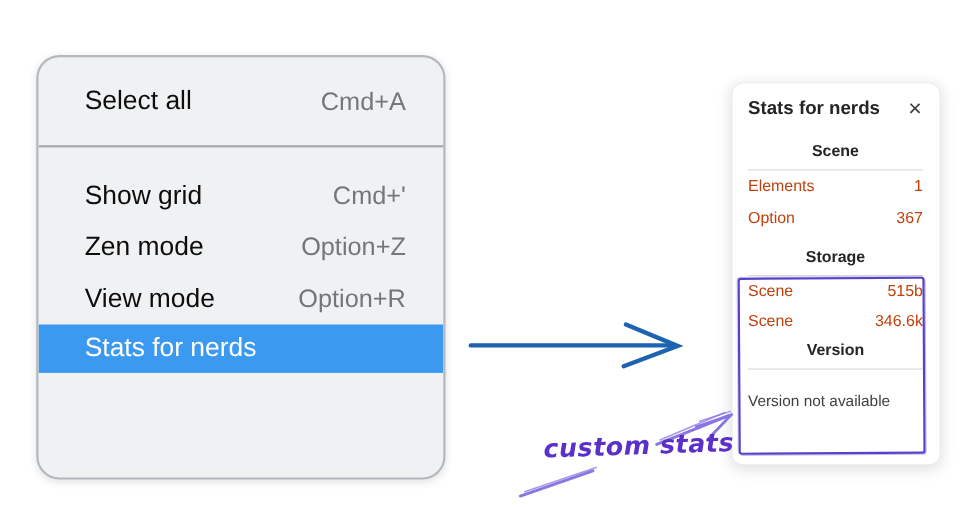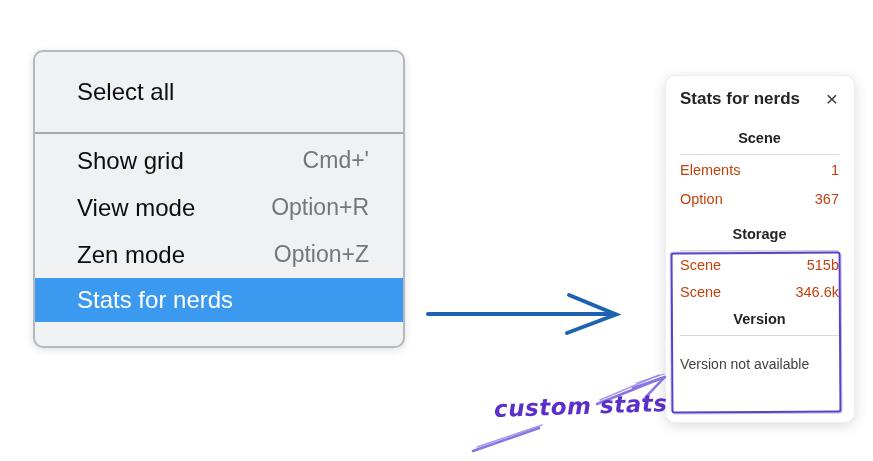"Select all" .menu { border-radius: 10px -> 21px; height: 298px -> 386px }
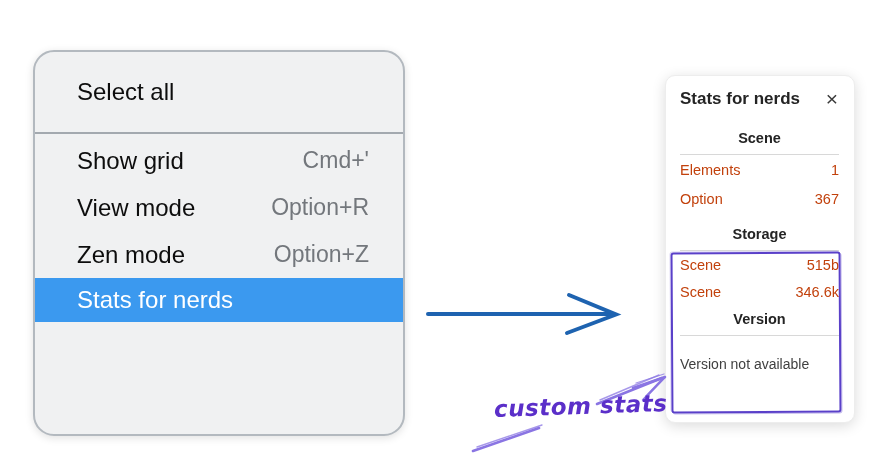"Cmd+A" span.shortcut { html: none -> <span>Cmd+A</span> }
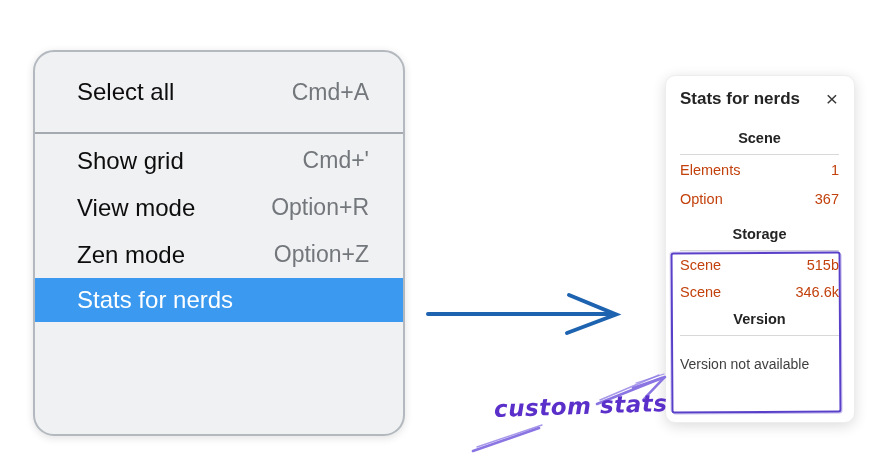"Show grid" .menu-group { padding-top: 3px -> 20px }
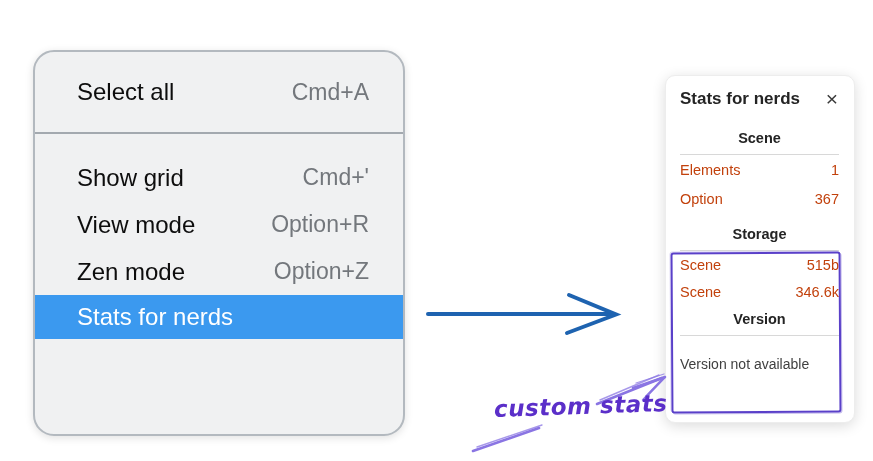"View mode" div.menu-item { order: before "Zen mode" -> after "Zen mode" }
